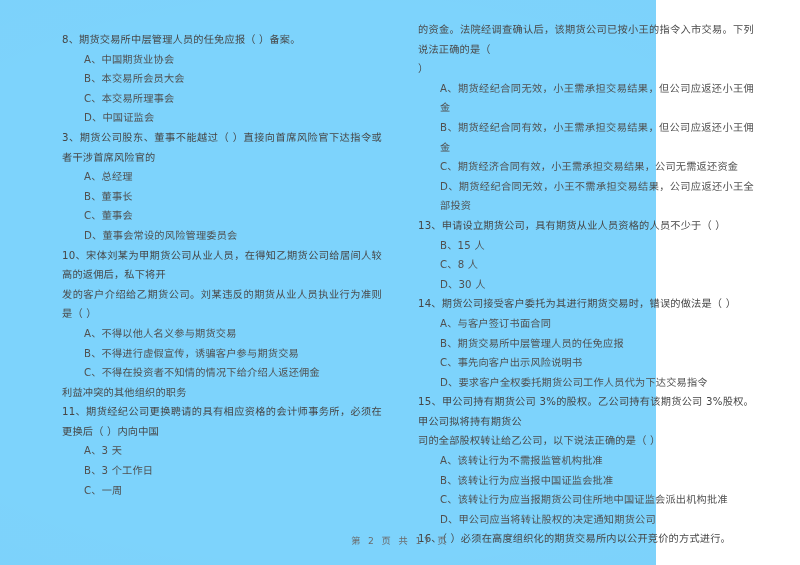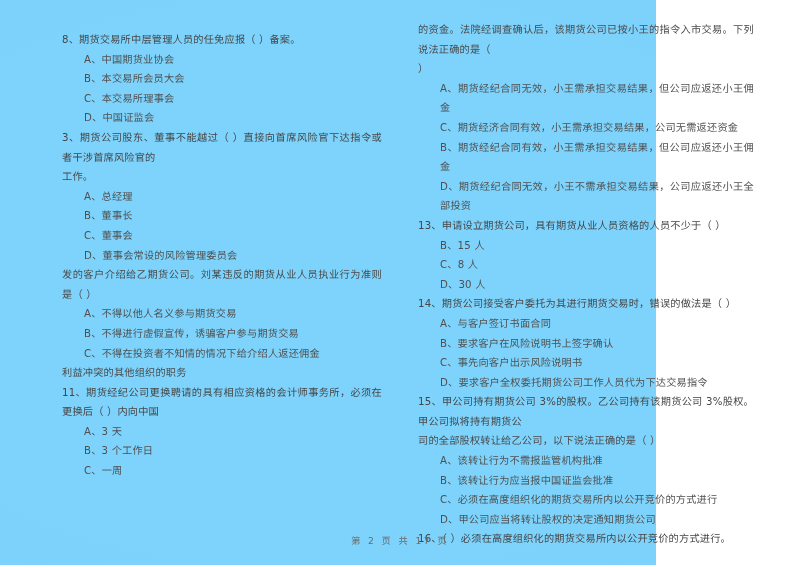"C、期货经济合同有效，小王需承担交易结果，公司无需返还资金" p.opt { order: before "B、期货经纪合同有效，小王需承担交易结果，但公司应返还小王佣金" -> after "B、期货经纪合同有效，小王需承担交易结果，但公司应返还小王佣金" }
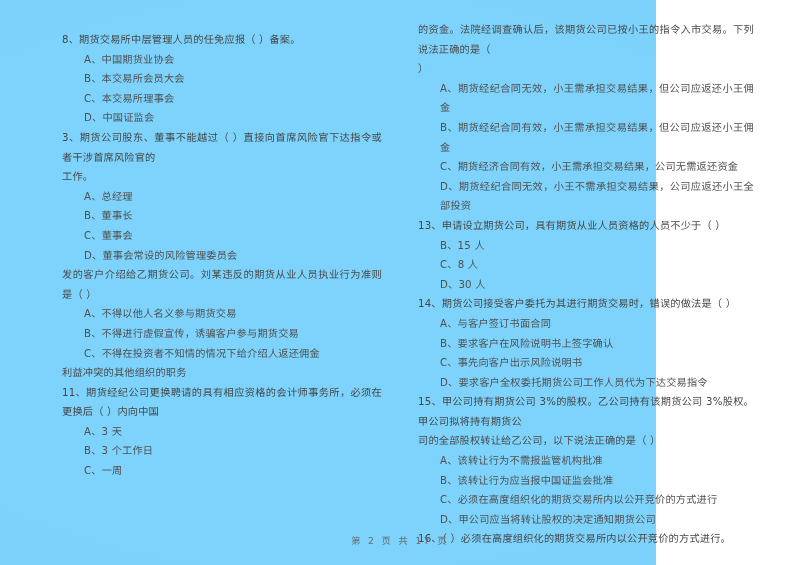"工作。" p.cont { html: <p>工作。</p> -> none }
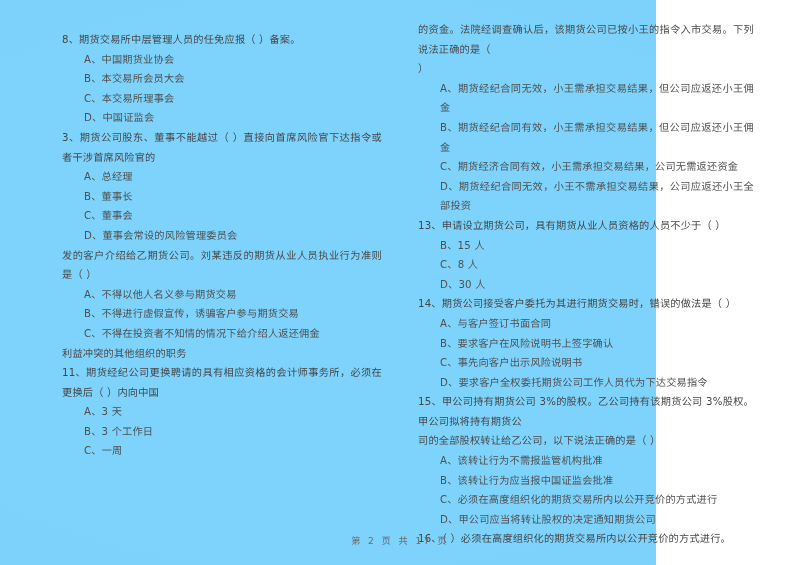"10、宋体刘某为甲期货公司从业人员，在得知乙期货公司给居间人较高的返佣后，私下将" p.q { html: none -> <p>10、宋体刘某为甲期货公司从业人员，在得知乙期货公司给居间人较高的返佣后，私下将开</p> }
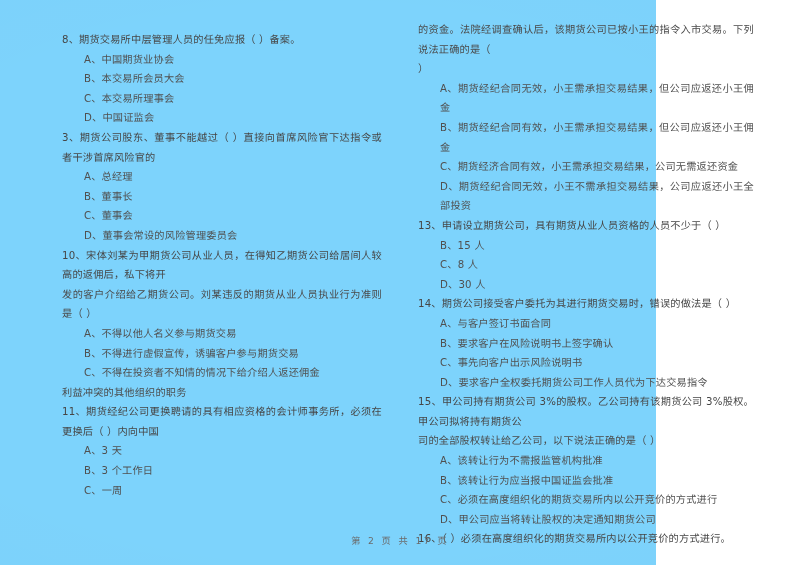"B、要求客户在风险说明书上签字确认" p.opt { text: 要求客户在风险说明书上签字确认 -> 期货交易所中层管理人员的任免应报 }
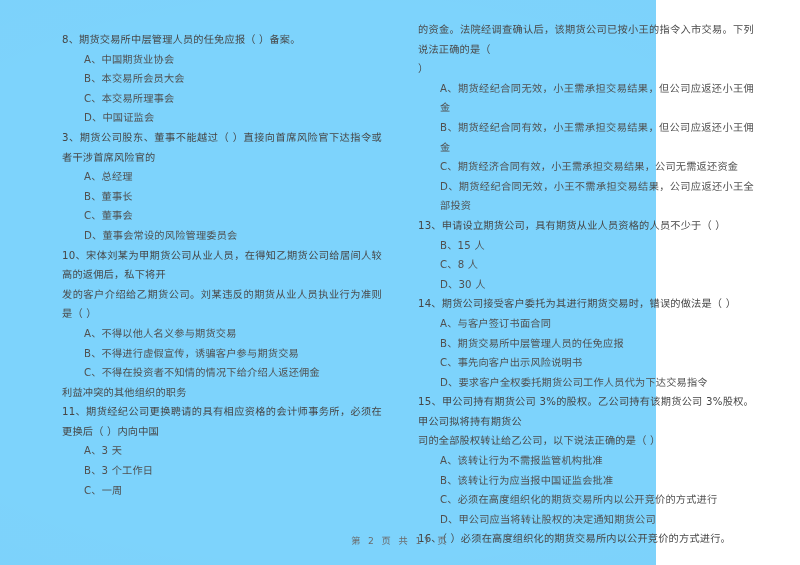"C、必须在高度组织化的期货交易所内以公开竞价的方式进行" p.opt { text: 必须在高度组织化的期货交易所内以公开竞价的方式进行 -> 该转让行为应当报期货公司住所地中国证监会派出机构批准 }
